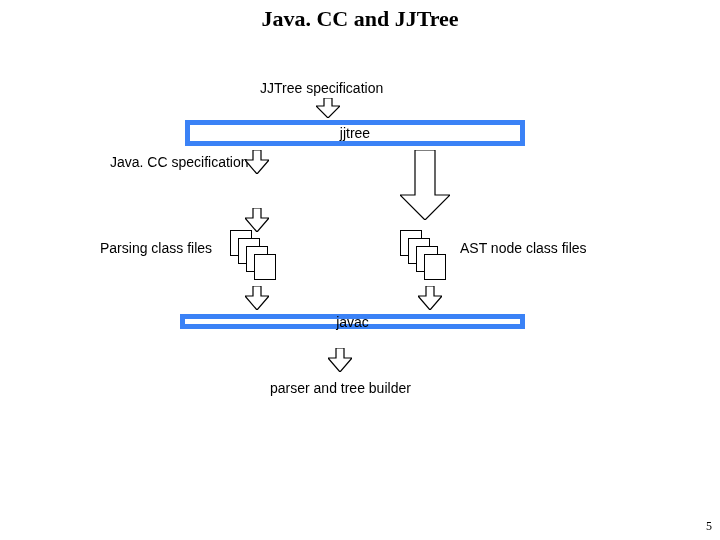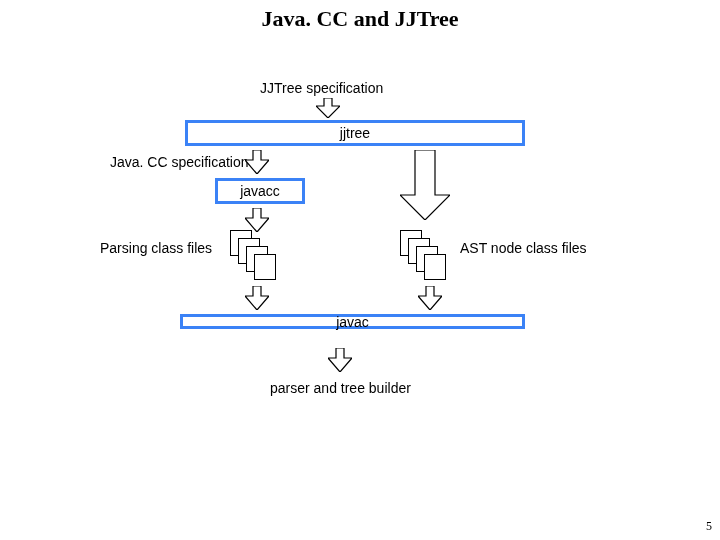"jjtree" .box { border: 3px solid #3b82f6 -> 5px solid #3b82f6 }
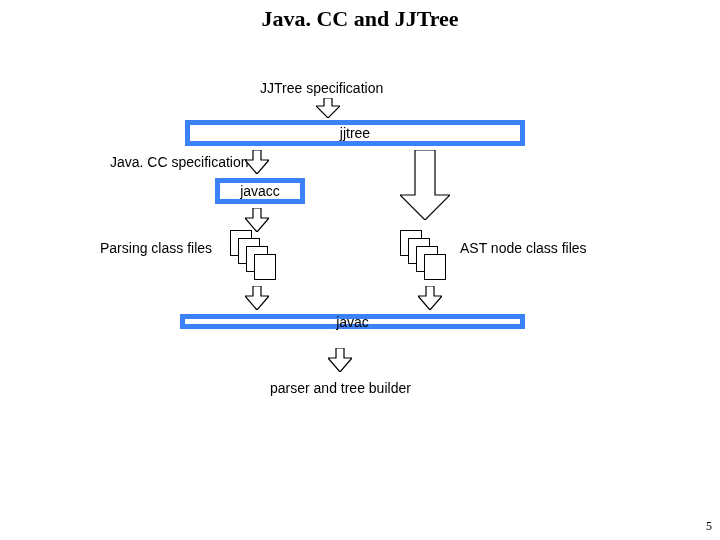"javacc" div.box { html: <div>javacc</div> -> none }
